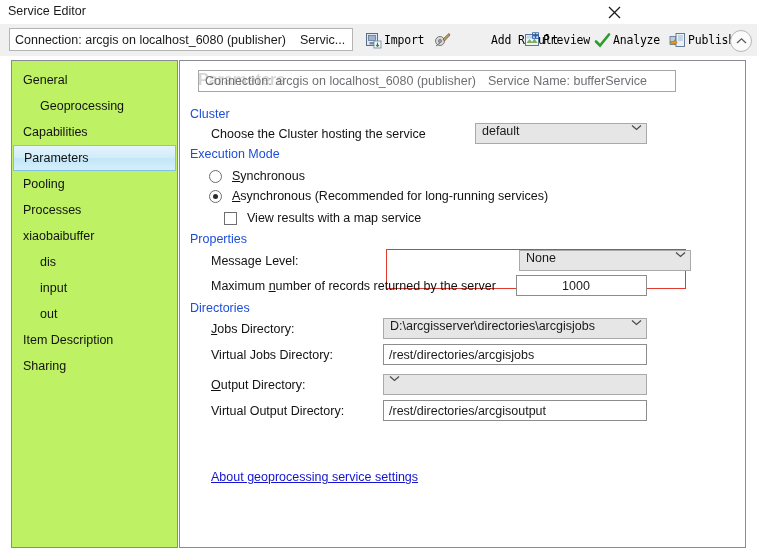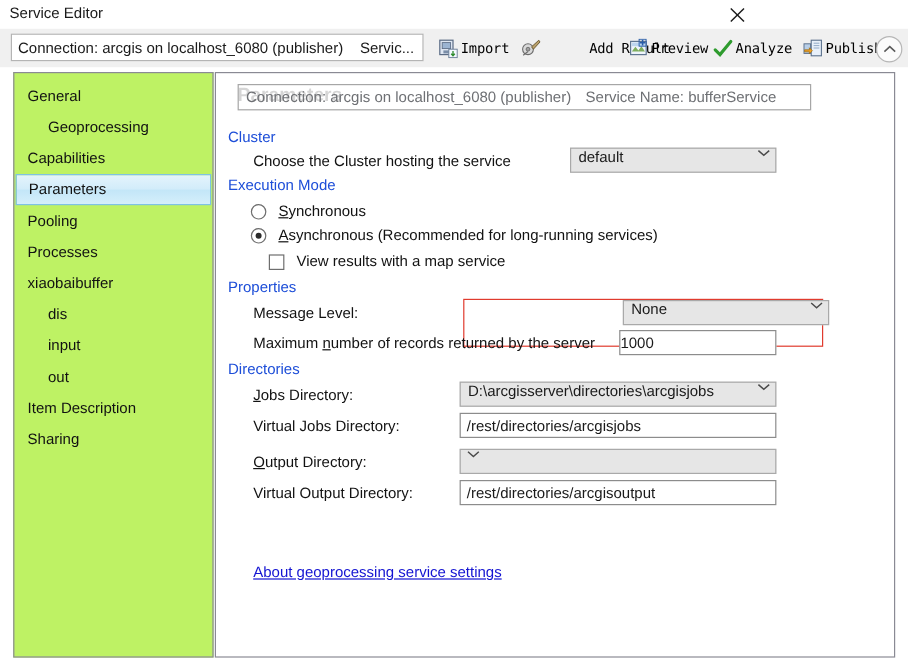"1000" .tinput.righttext { justify-content: flex-start -> center }
